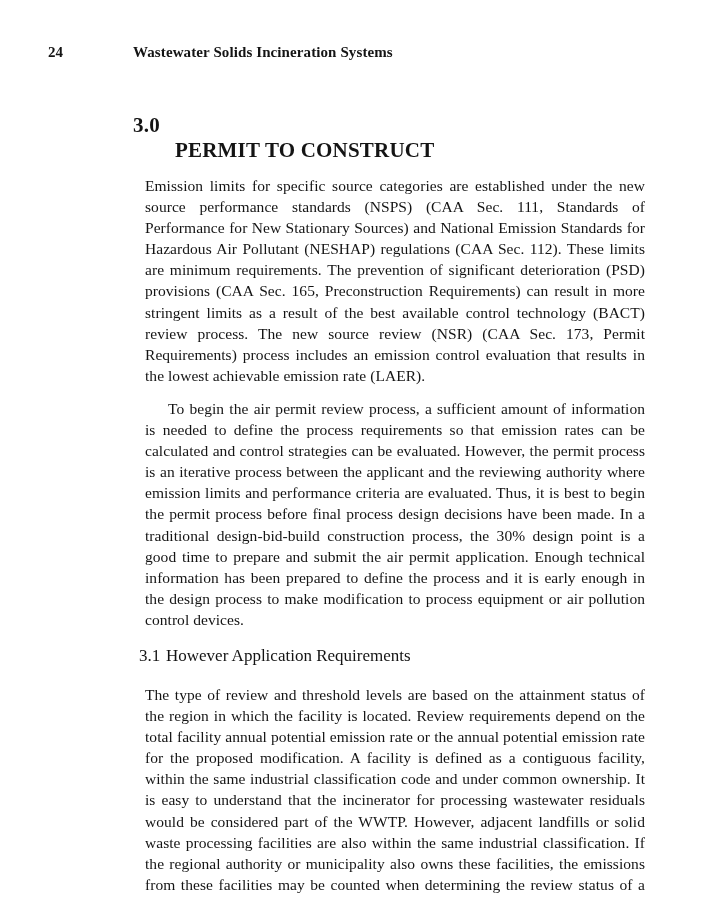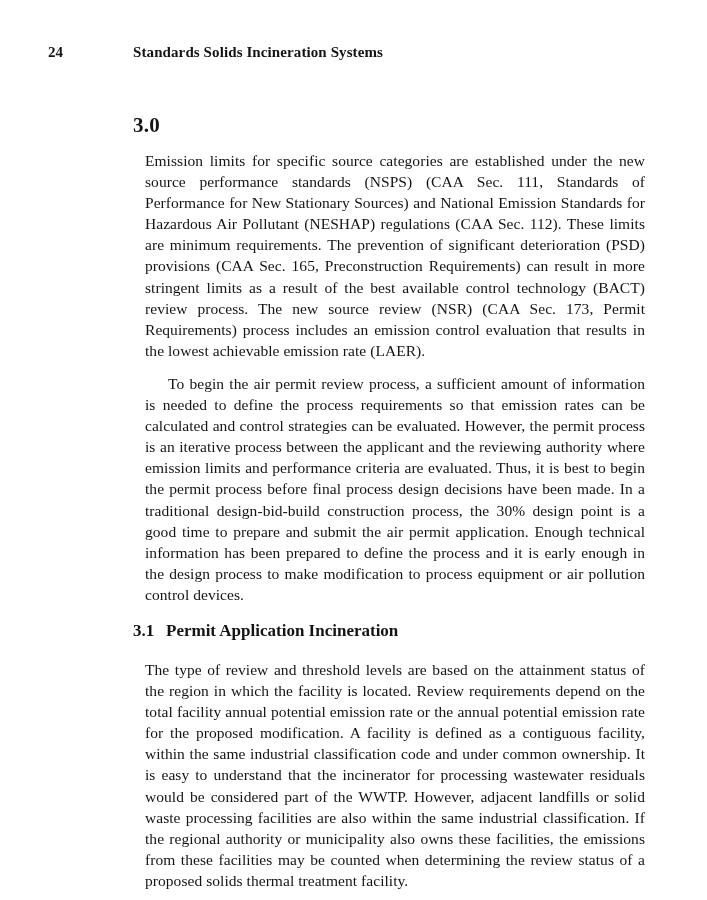"Standards Solids Incineration Systems" span.running-title { text: Standards -> Wastewater }
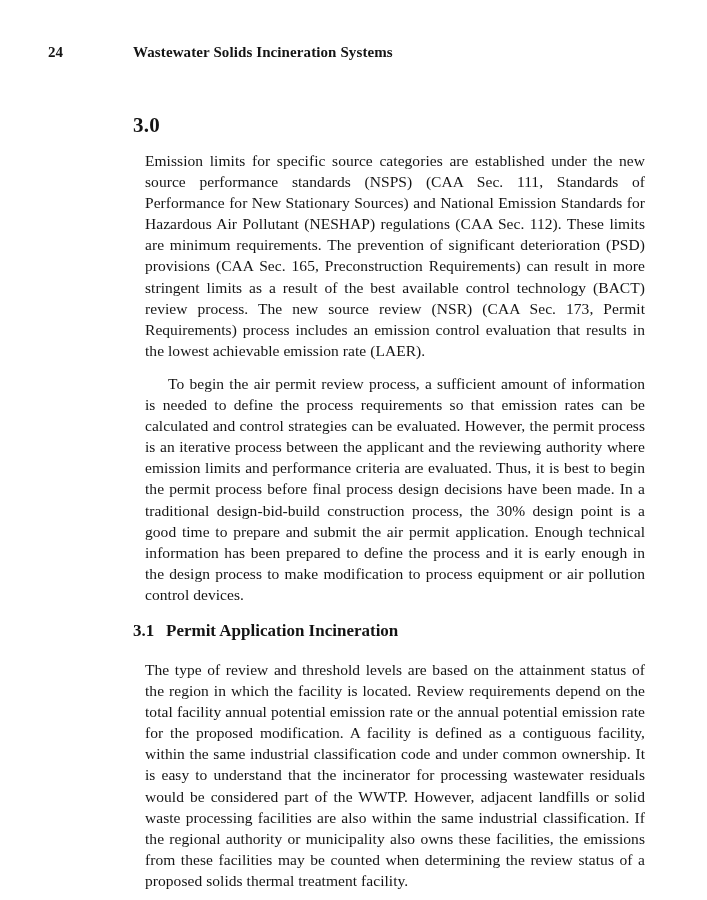"PERMIT TO CONSTRUCT" span { html: none -> <span>PERMIT TO CONSTRUCT</span> }
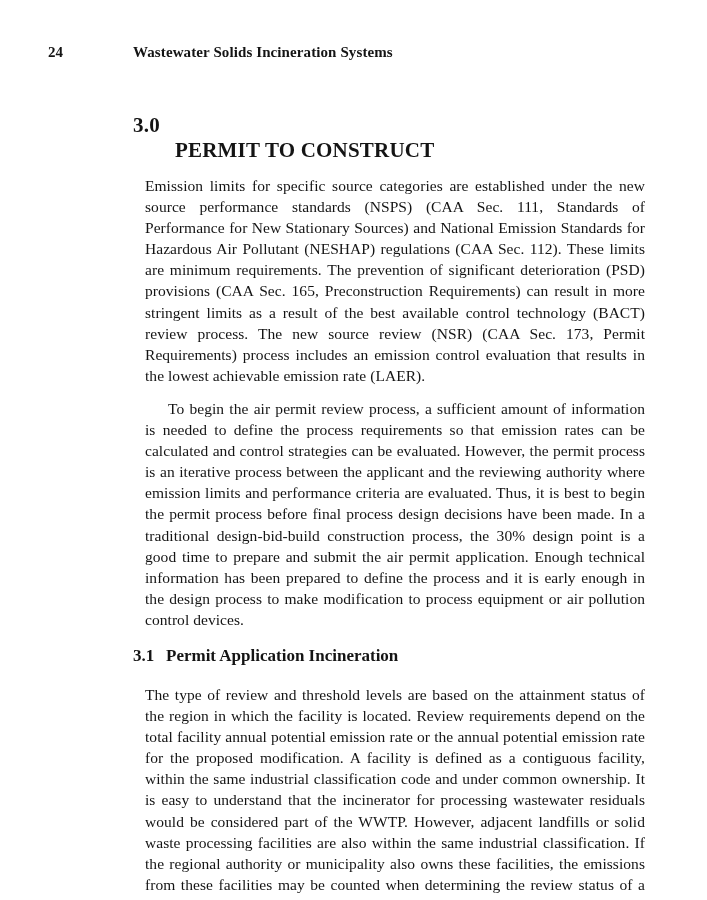"3.1" .subsection-heading { font-weight: bold -> normal; text-align: none -> center }
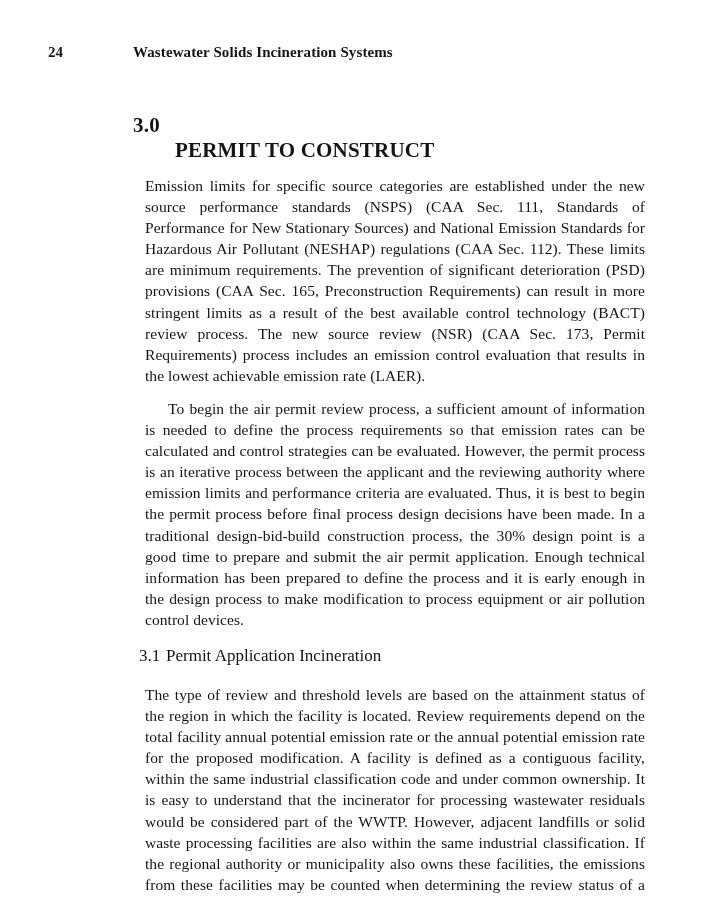"Permit Application Incineration" span { text: Permit Application Incineration -> However Application Requirements }
